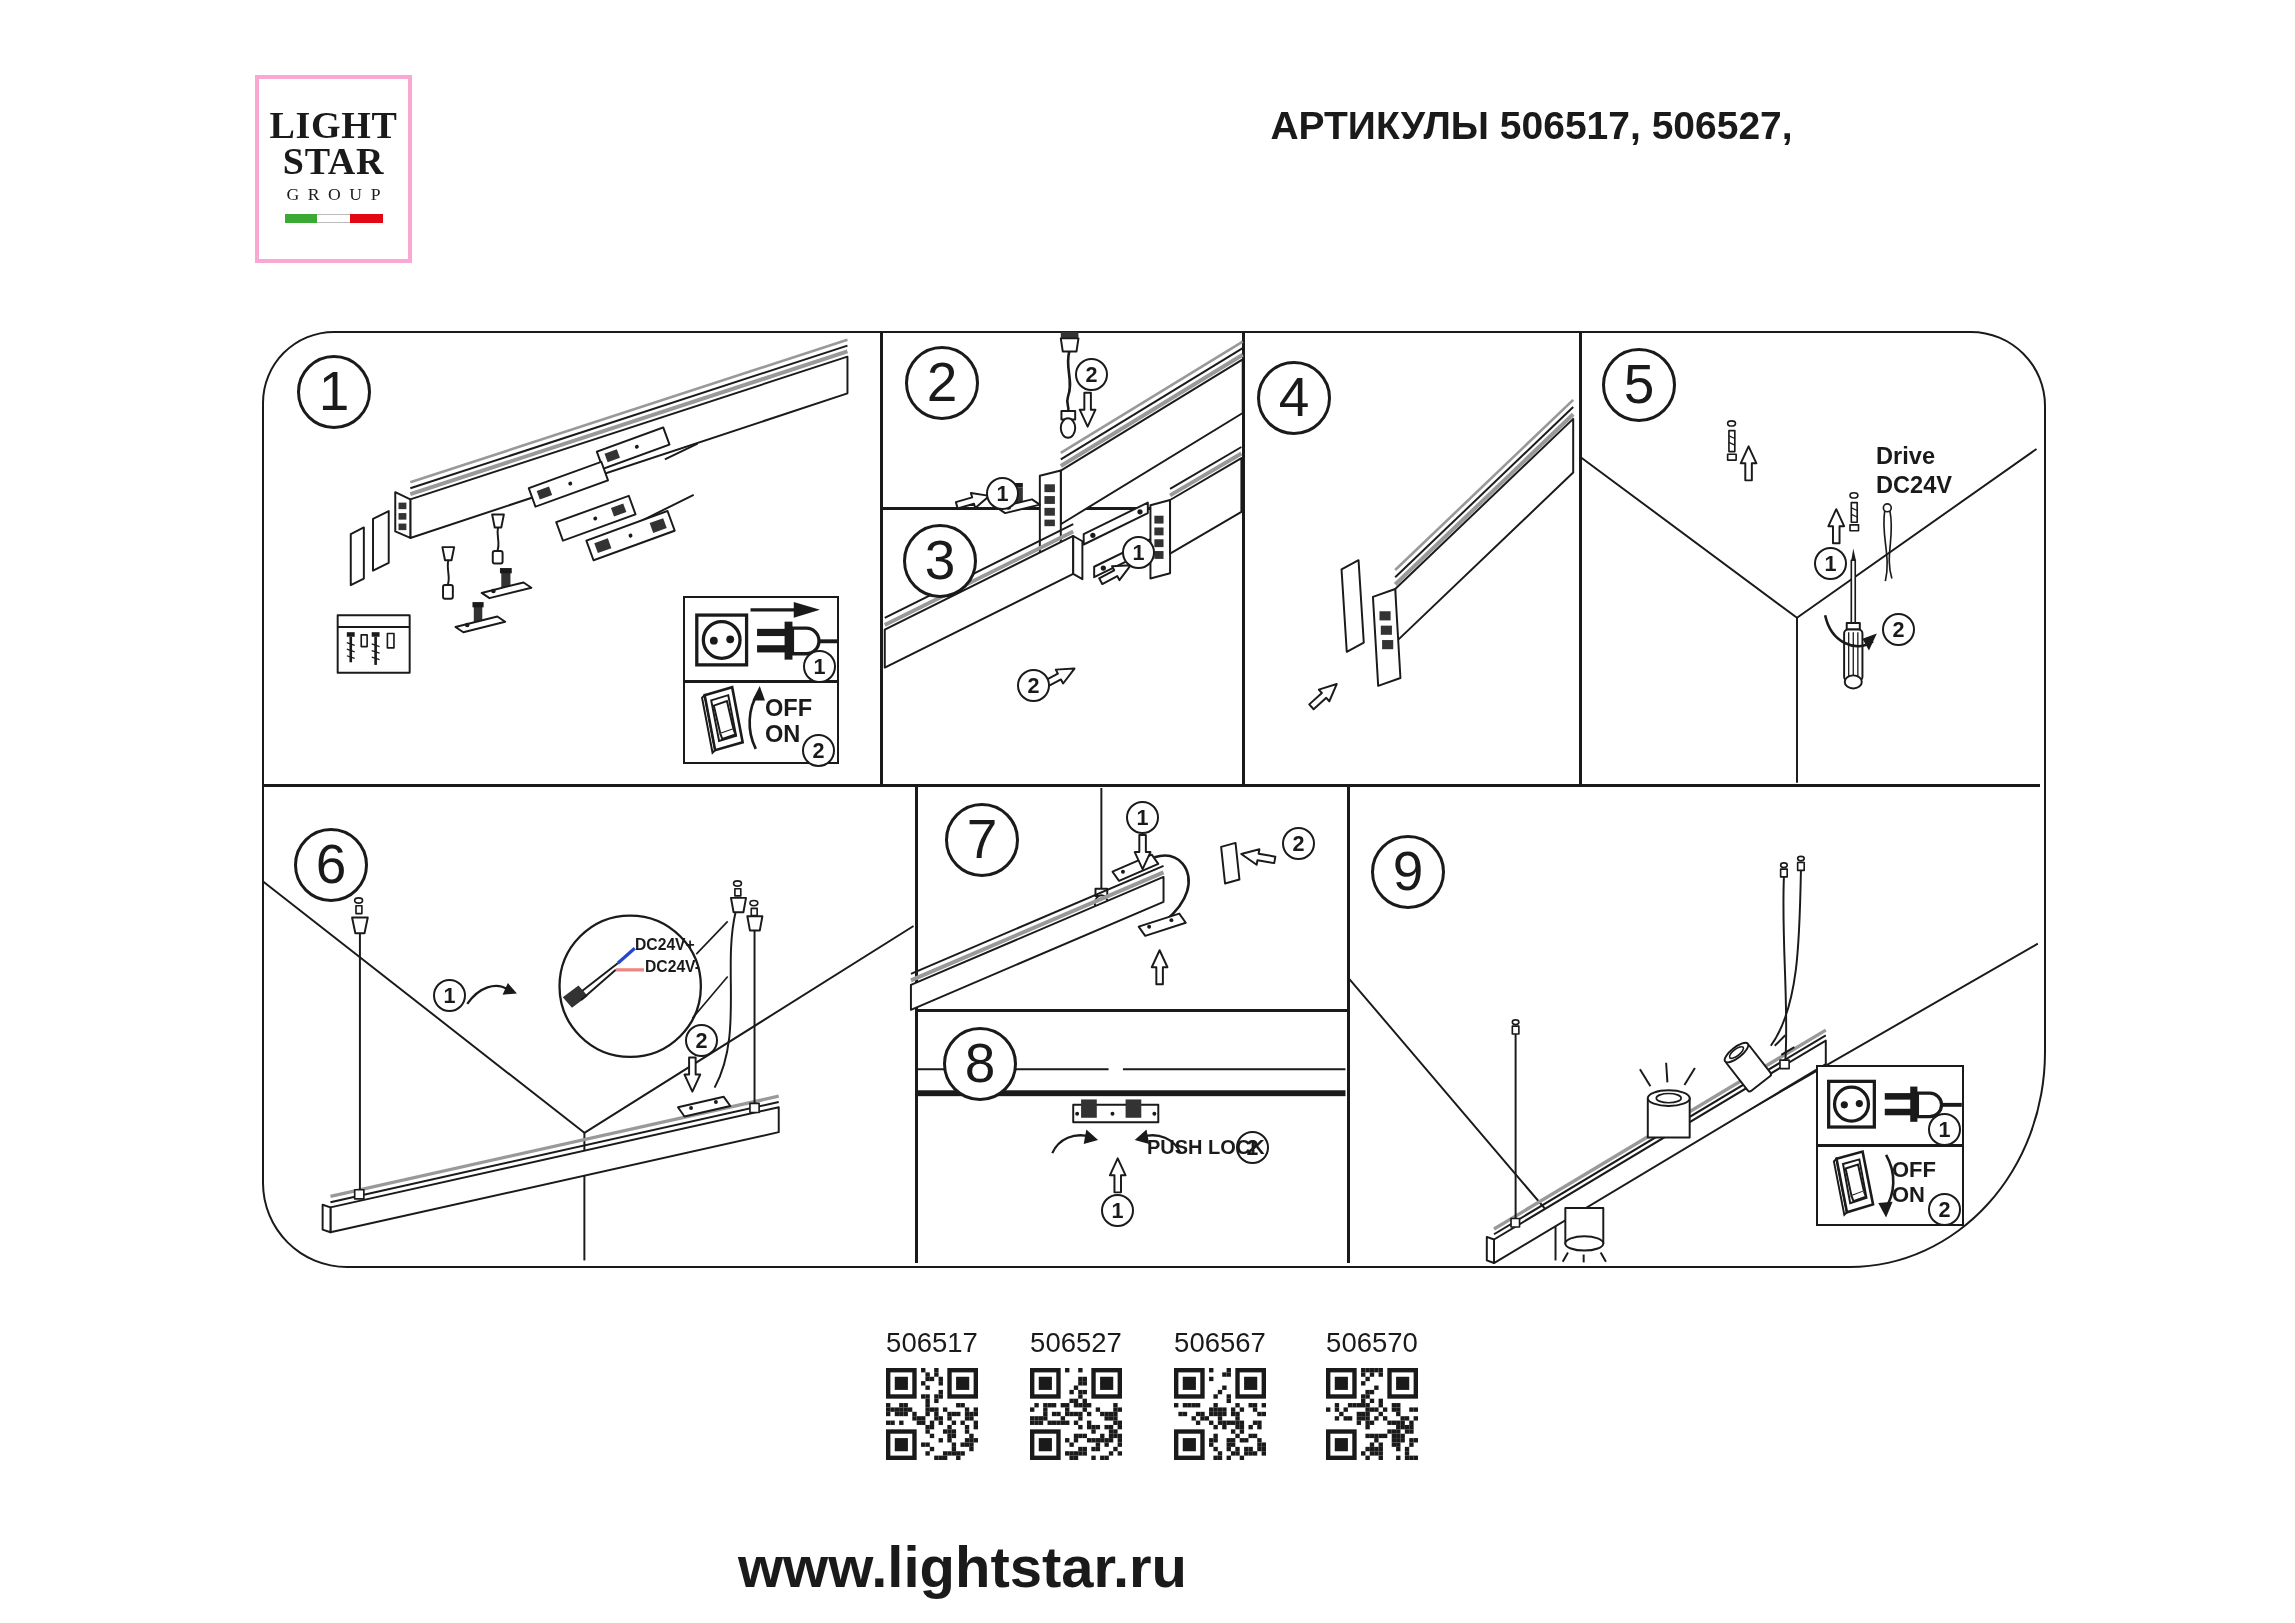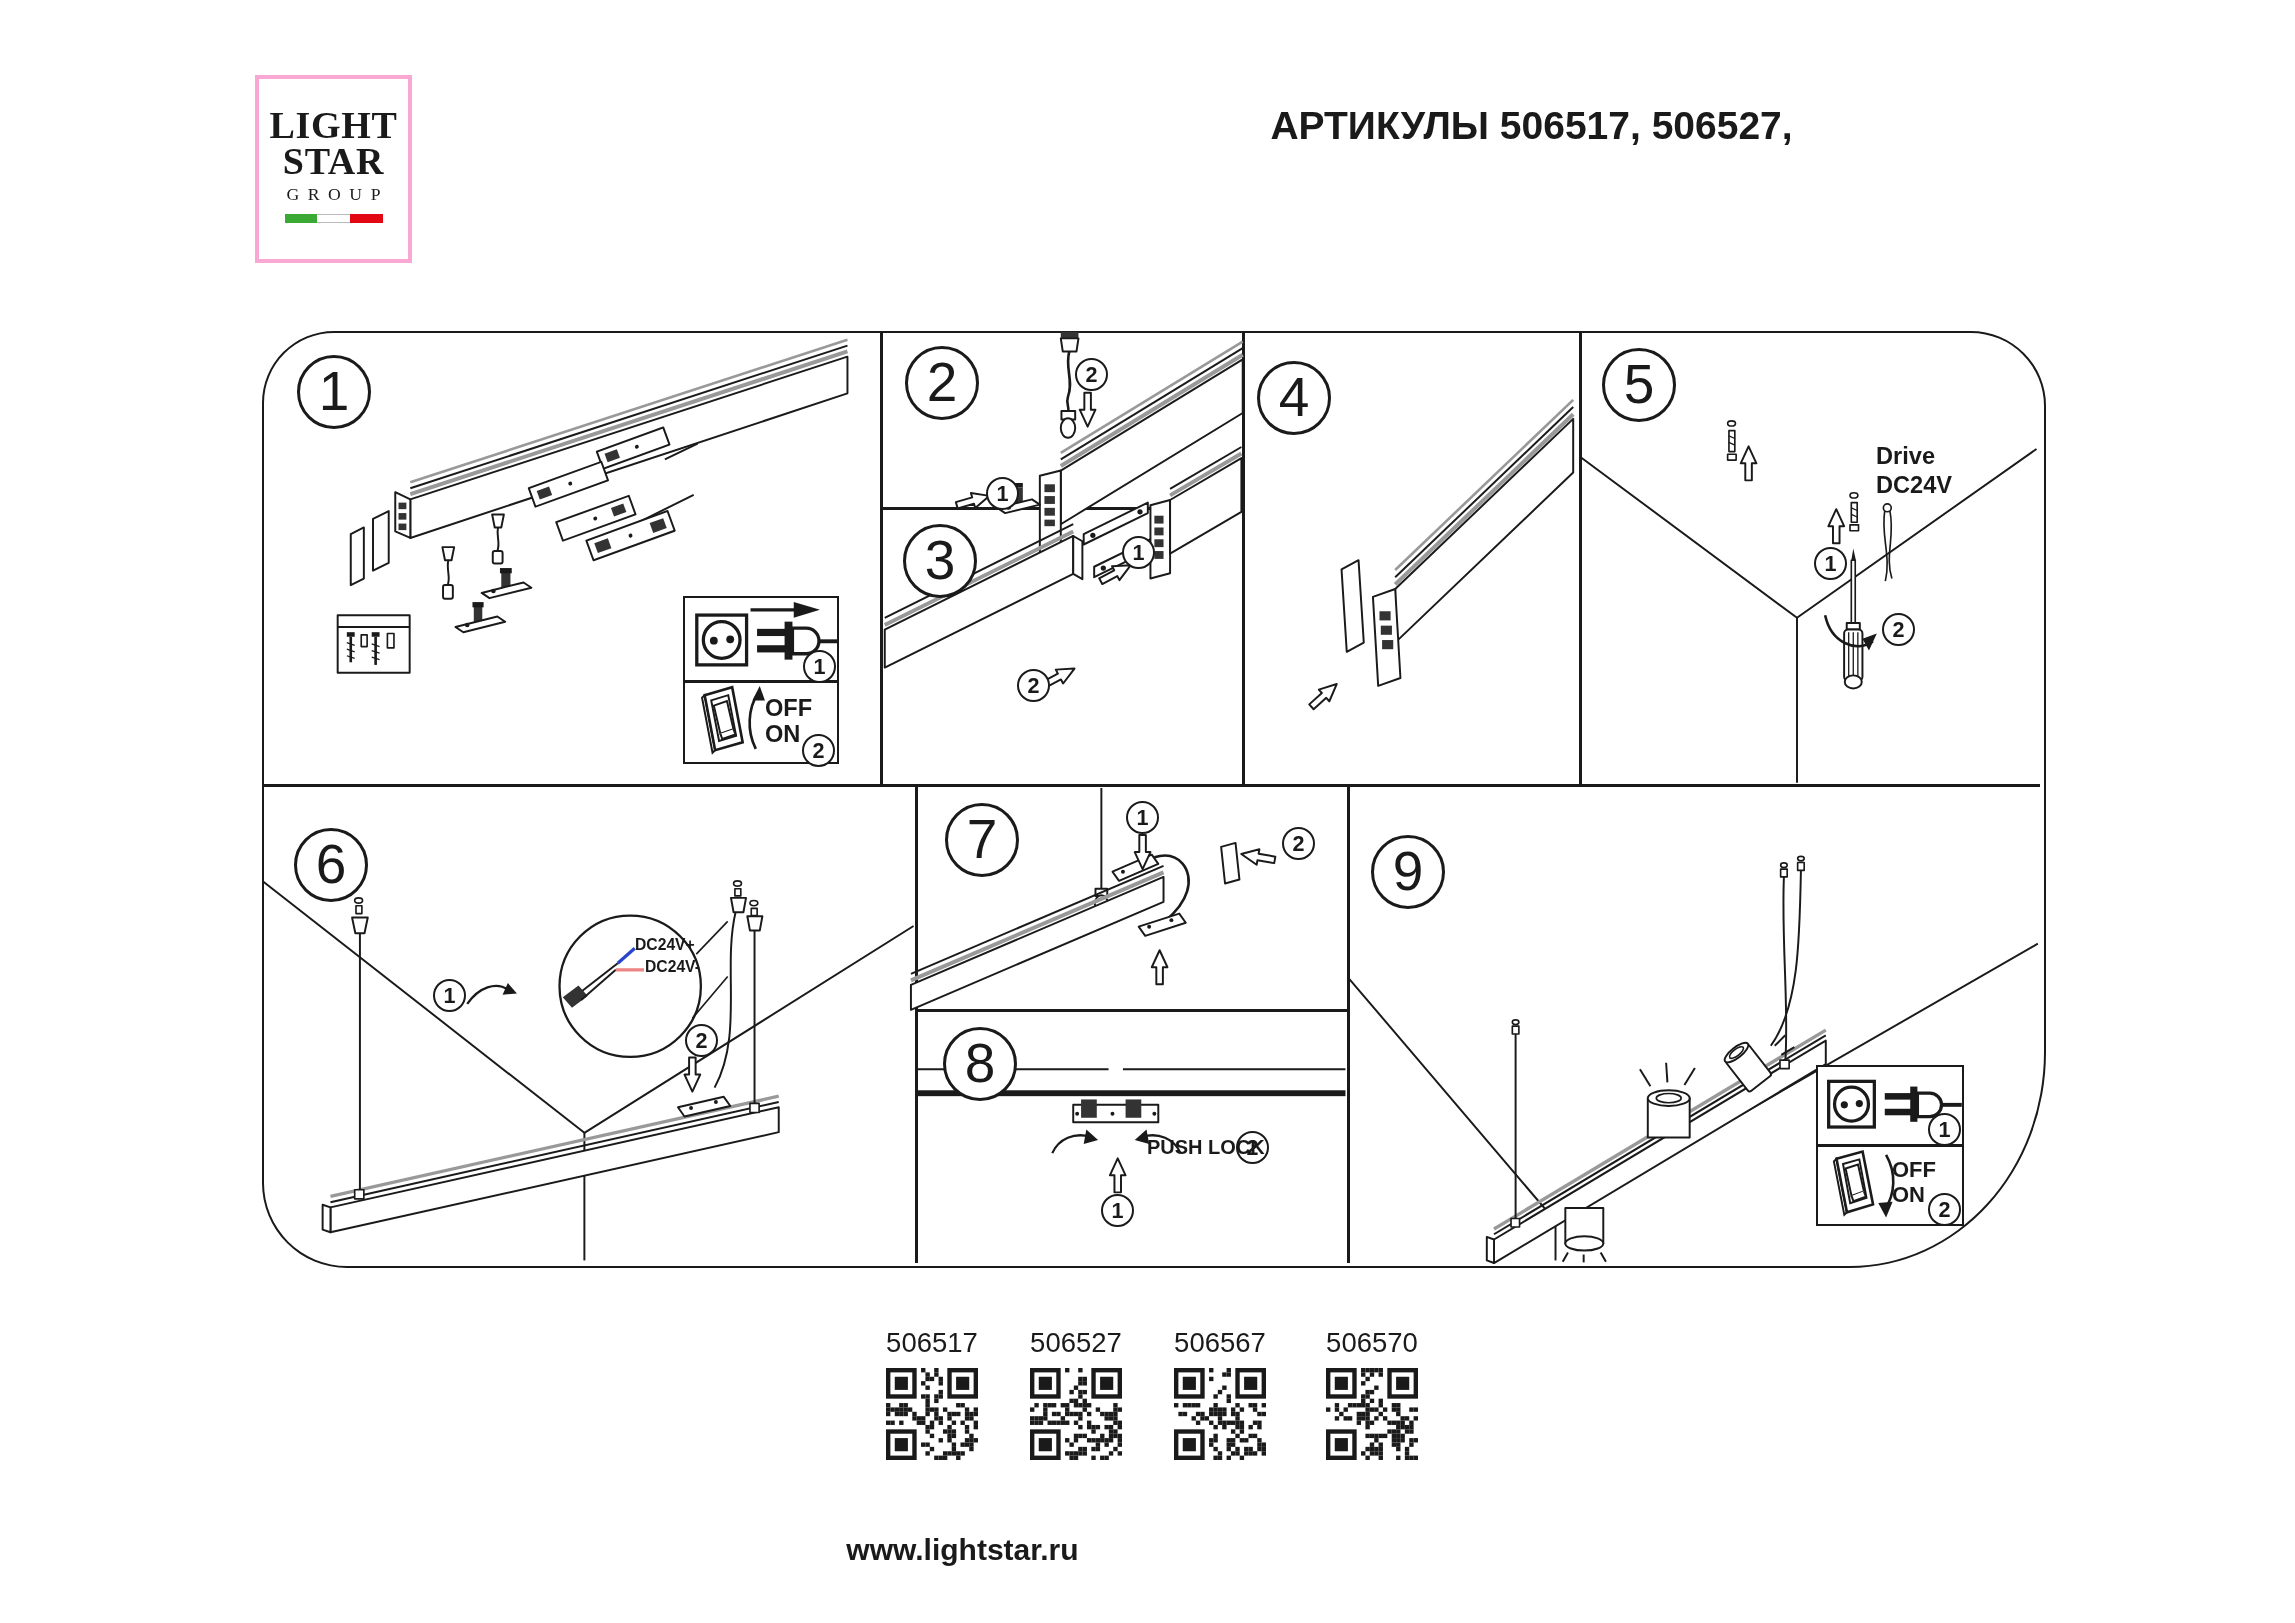"www.lightstar.ru" .footer-url { font-size: 30px -> 58px }
